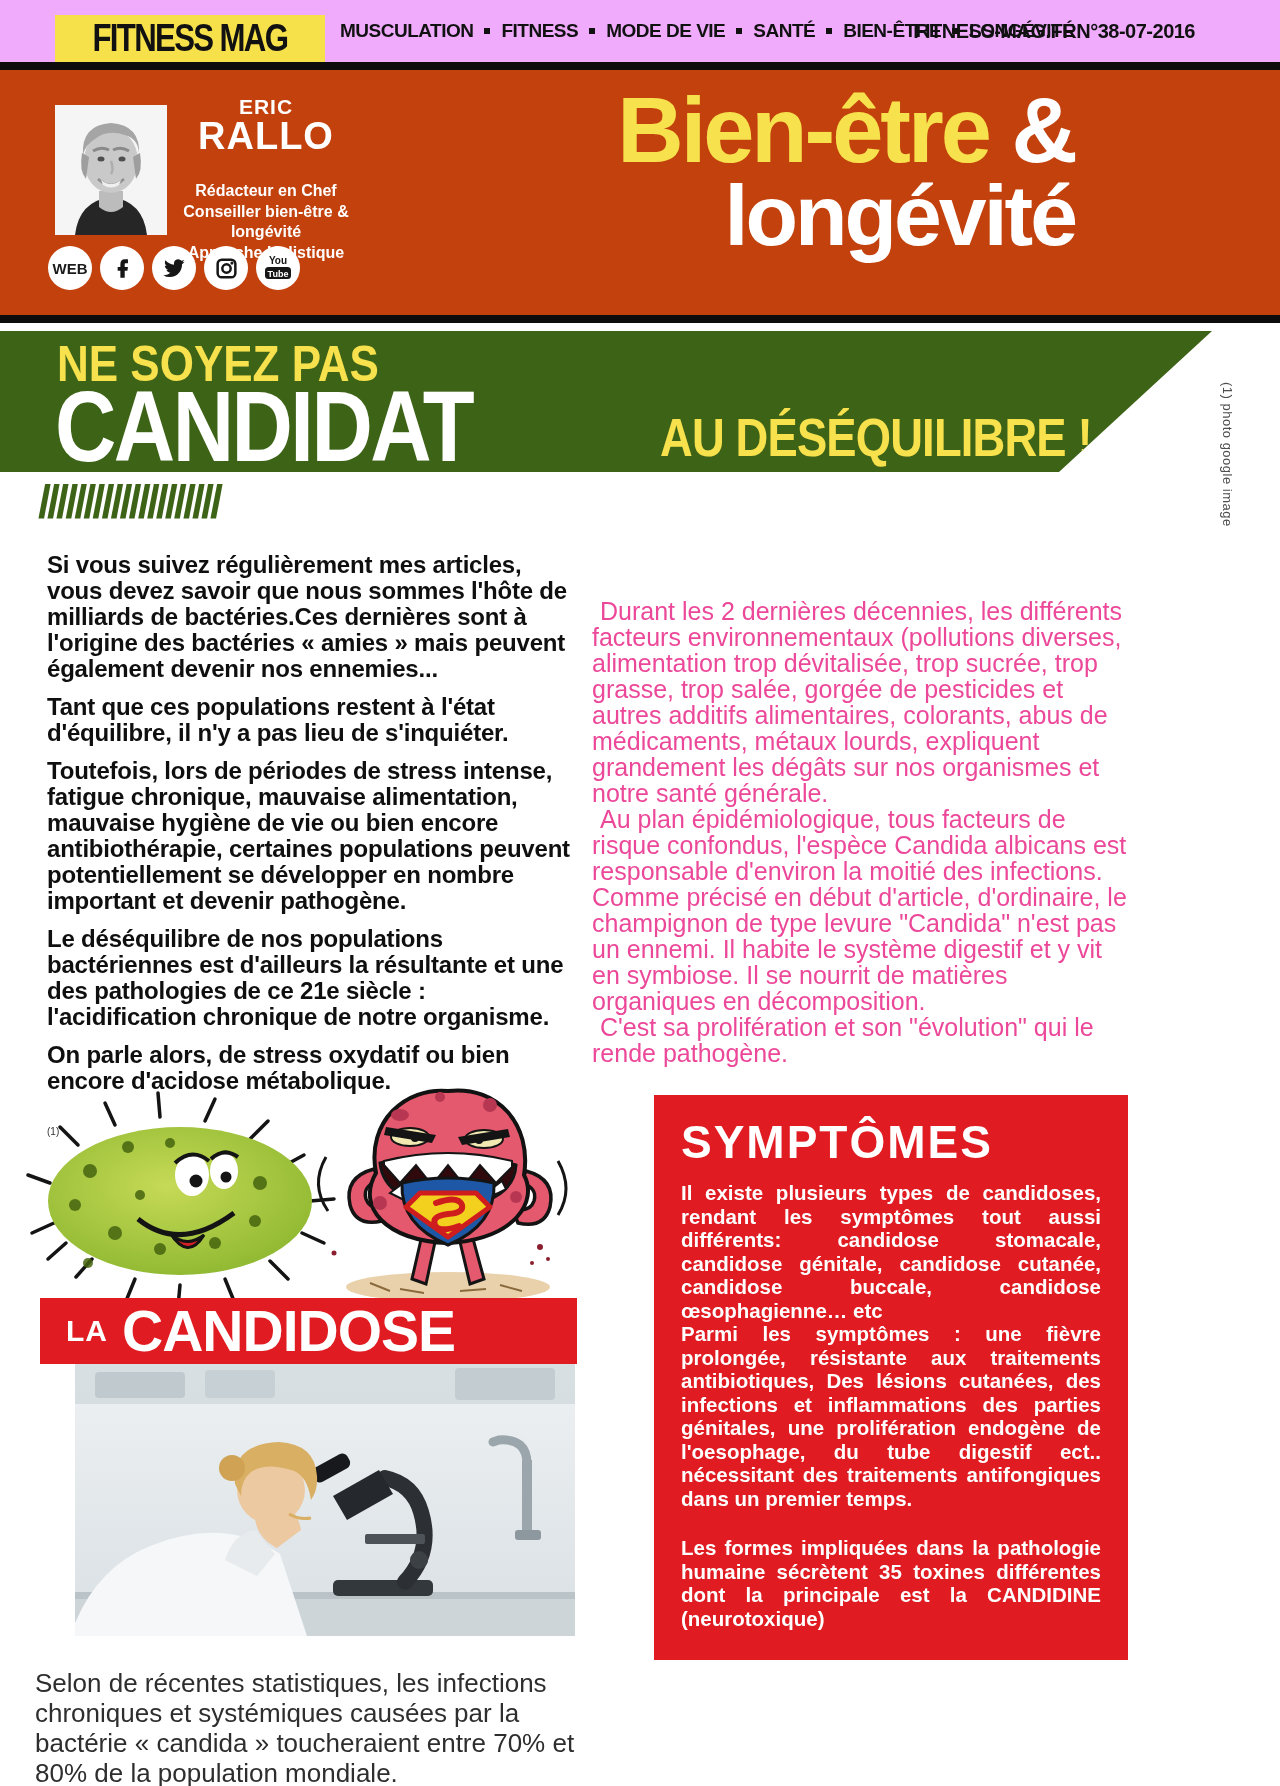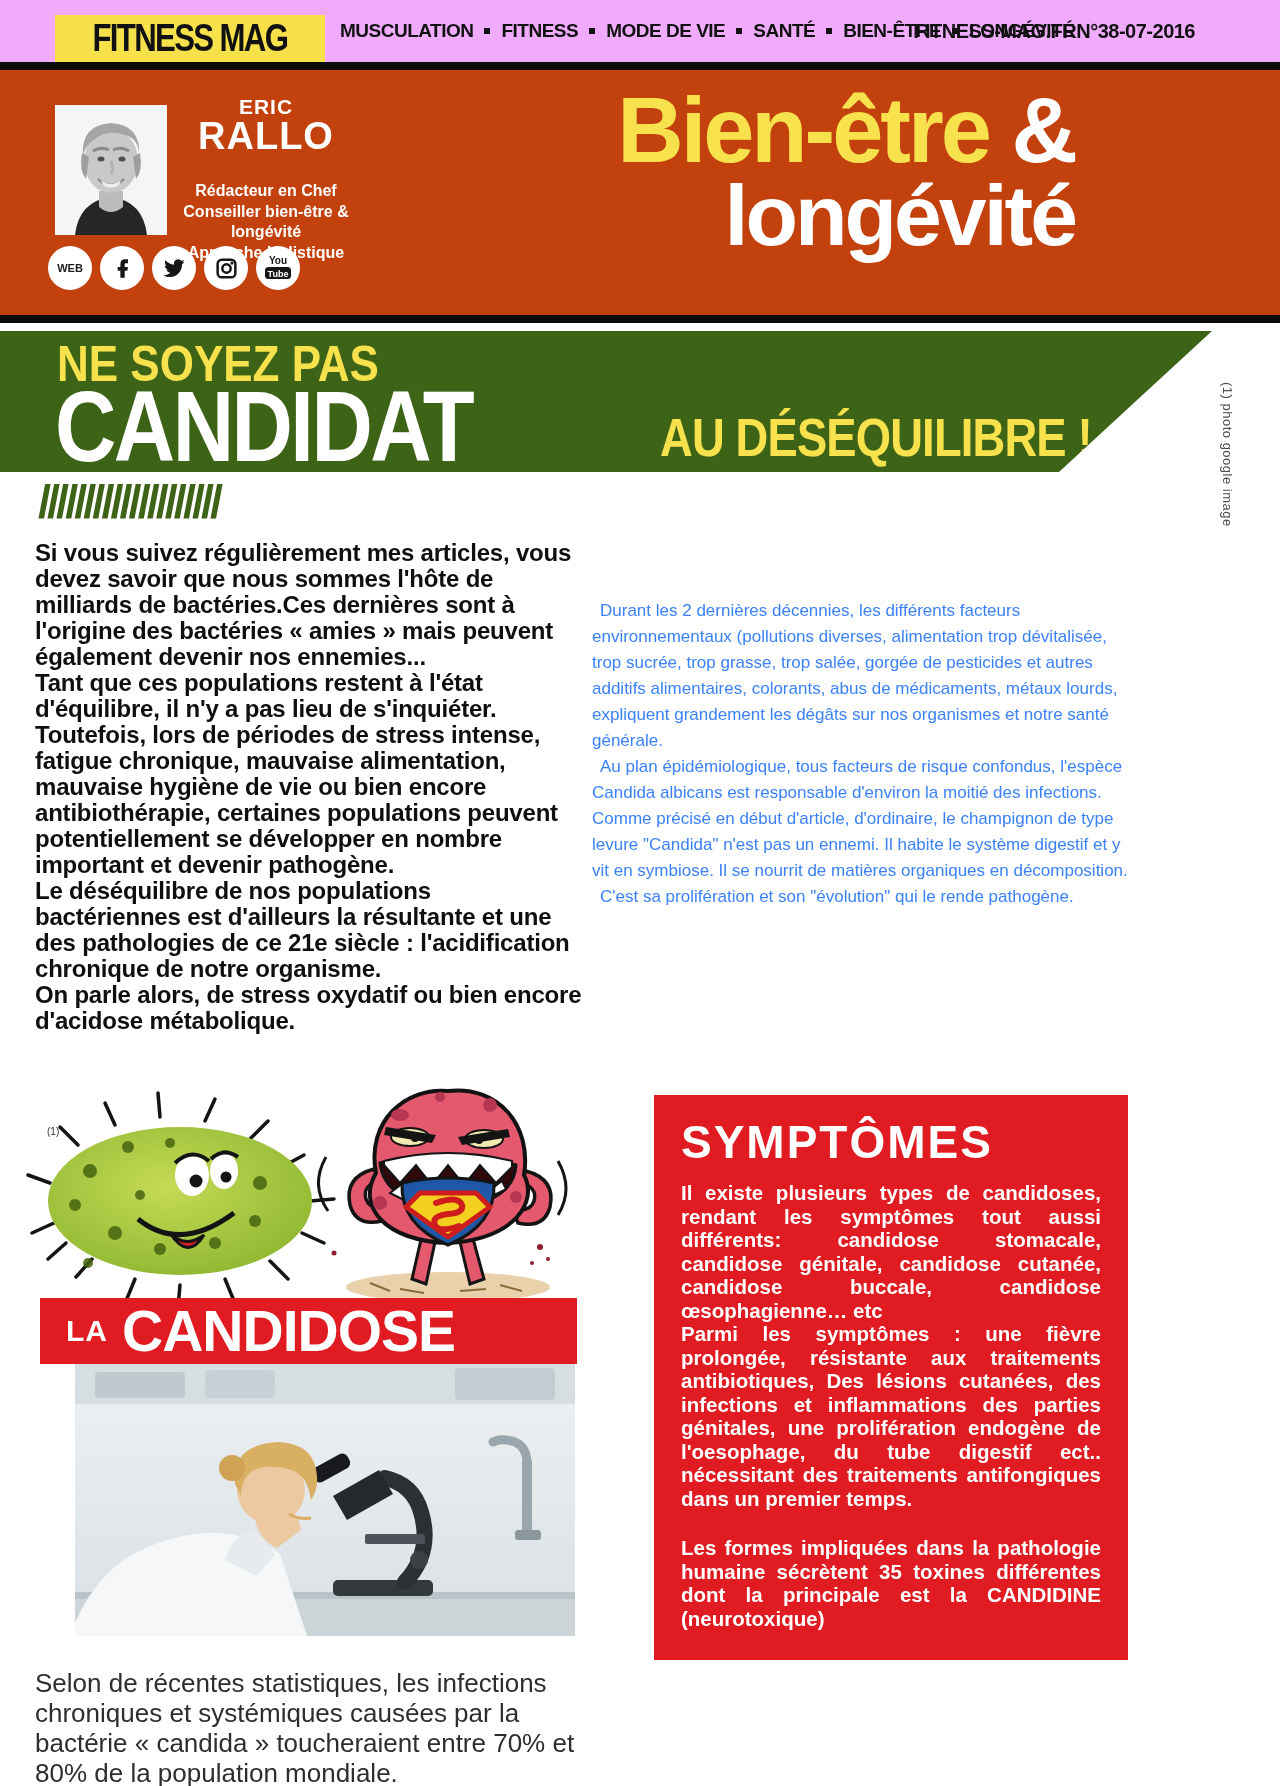"WEB" .web-label { font-size: 11px -> 15px }
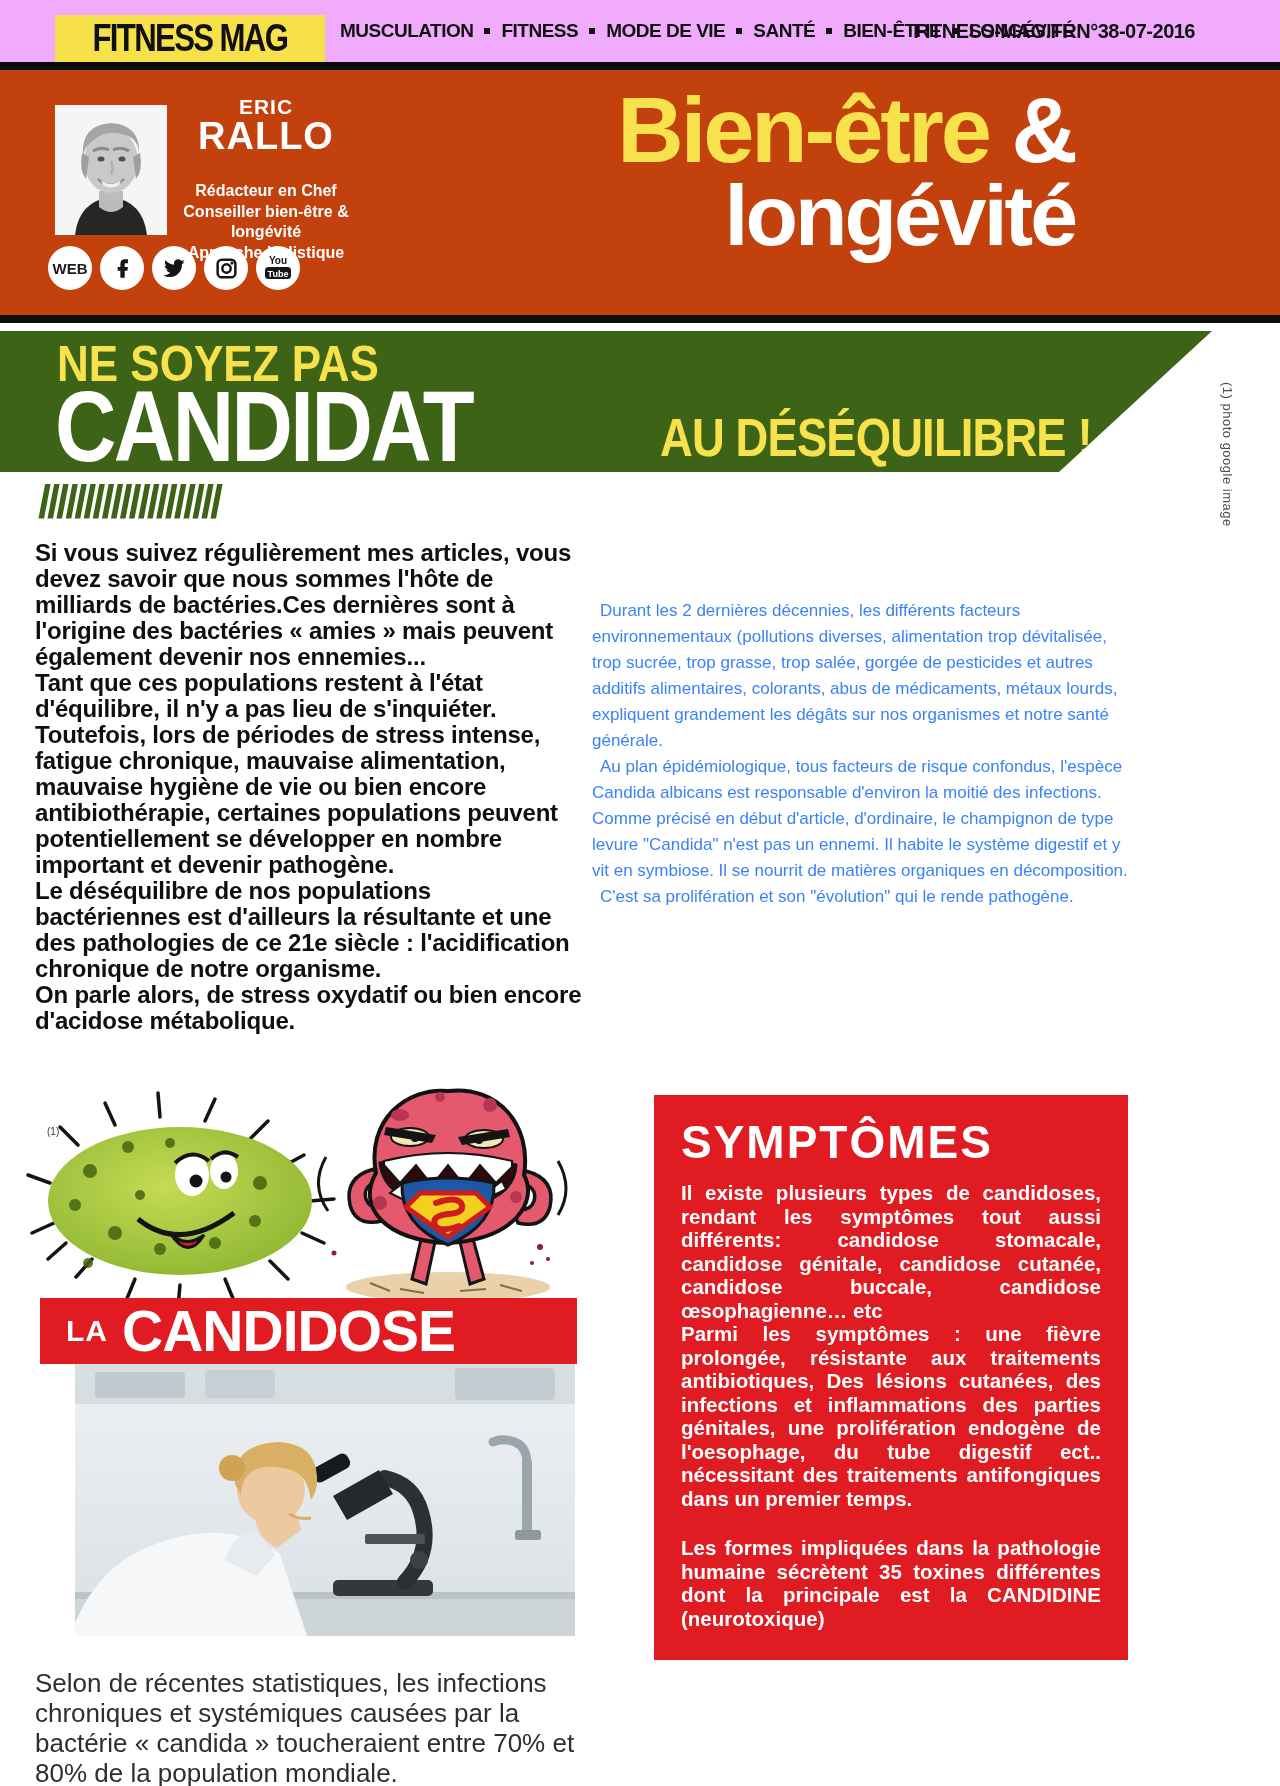"Si vous suivez régulièrement mes" .col-left p { margin: 0 -> 12px }
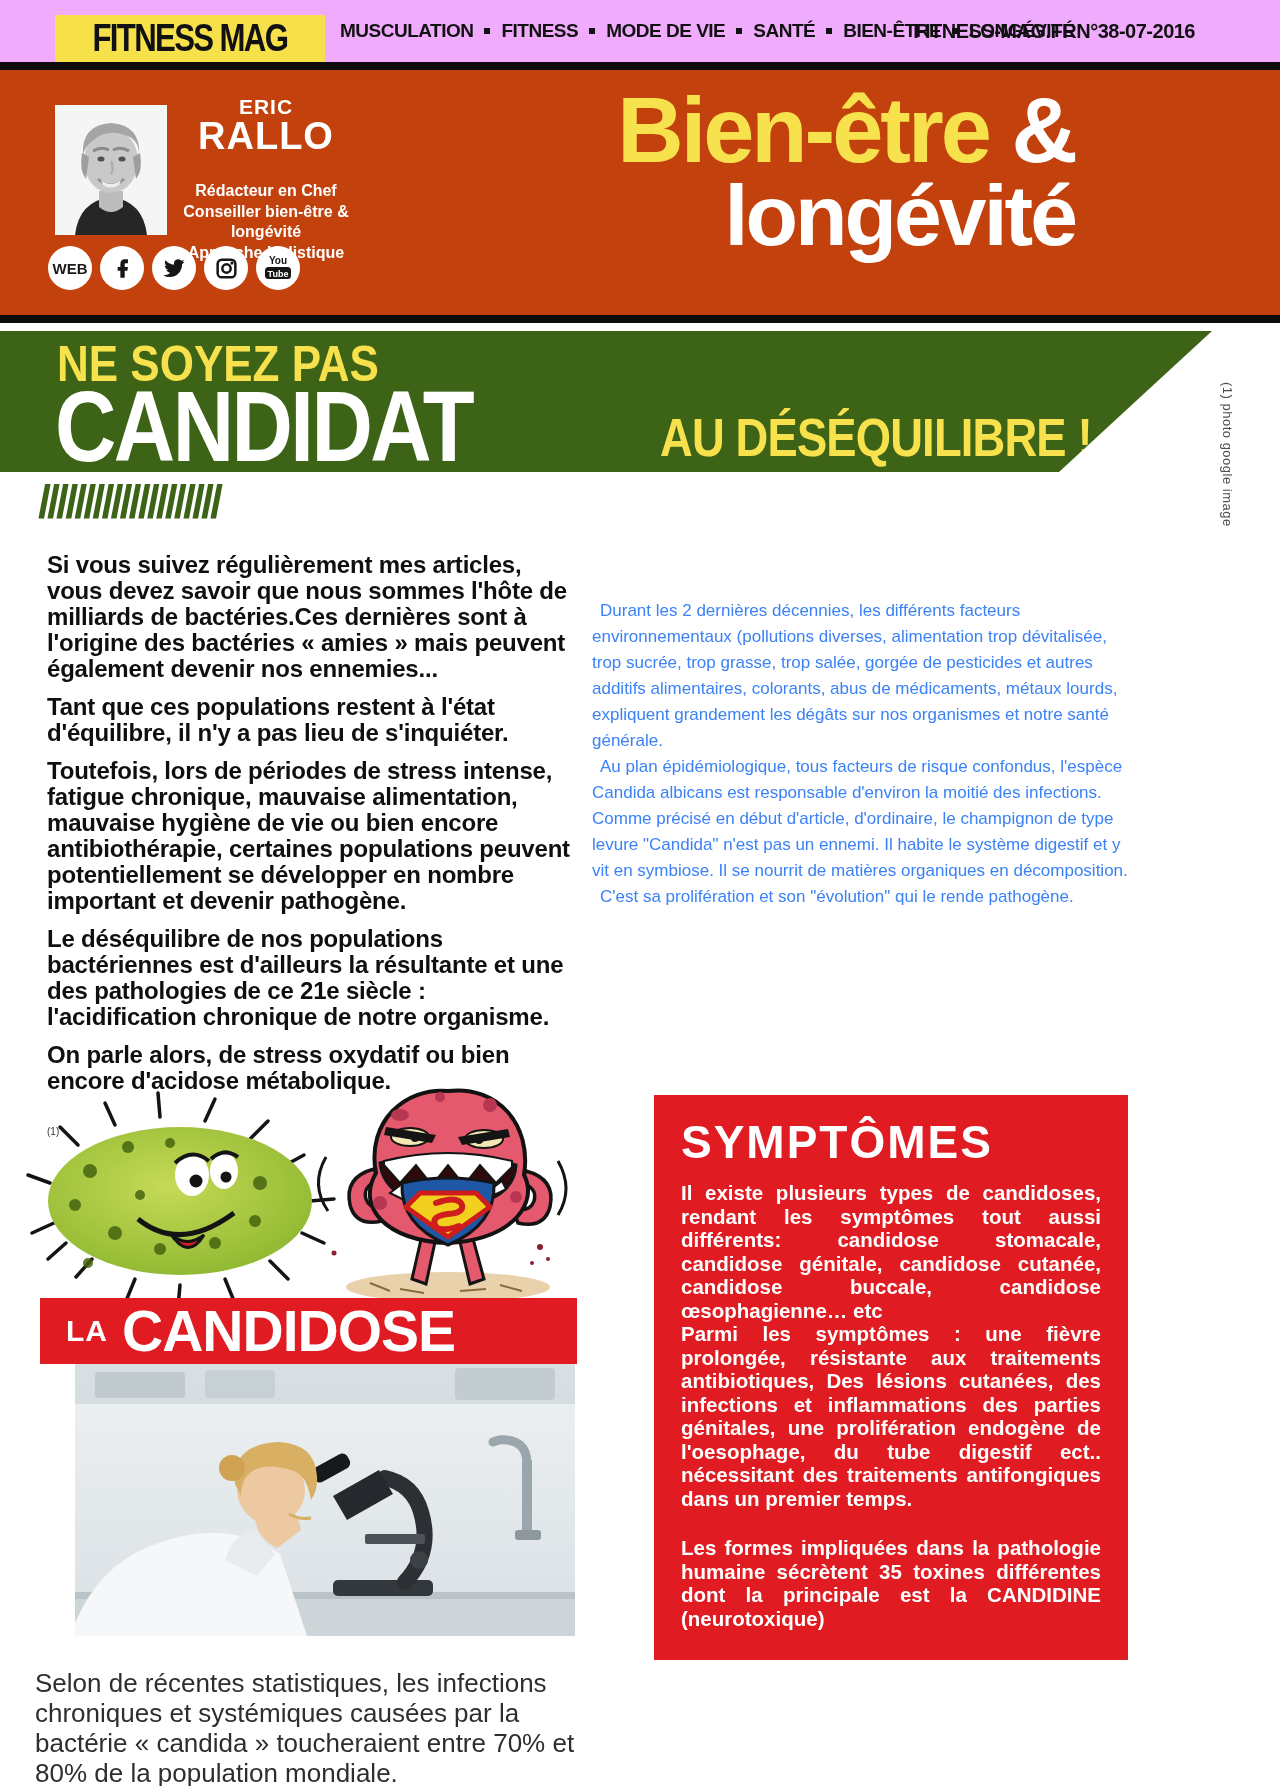"Durant les 2 dernières décennies," .col-right p { color: #3b82f6 -> #ec4899; font-size: 17px -> 25px }
